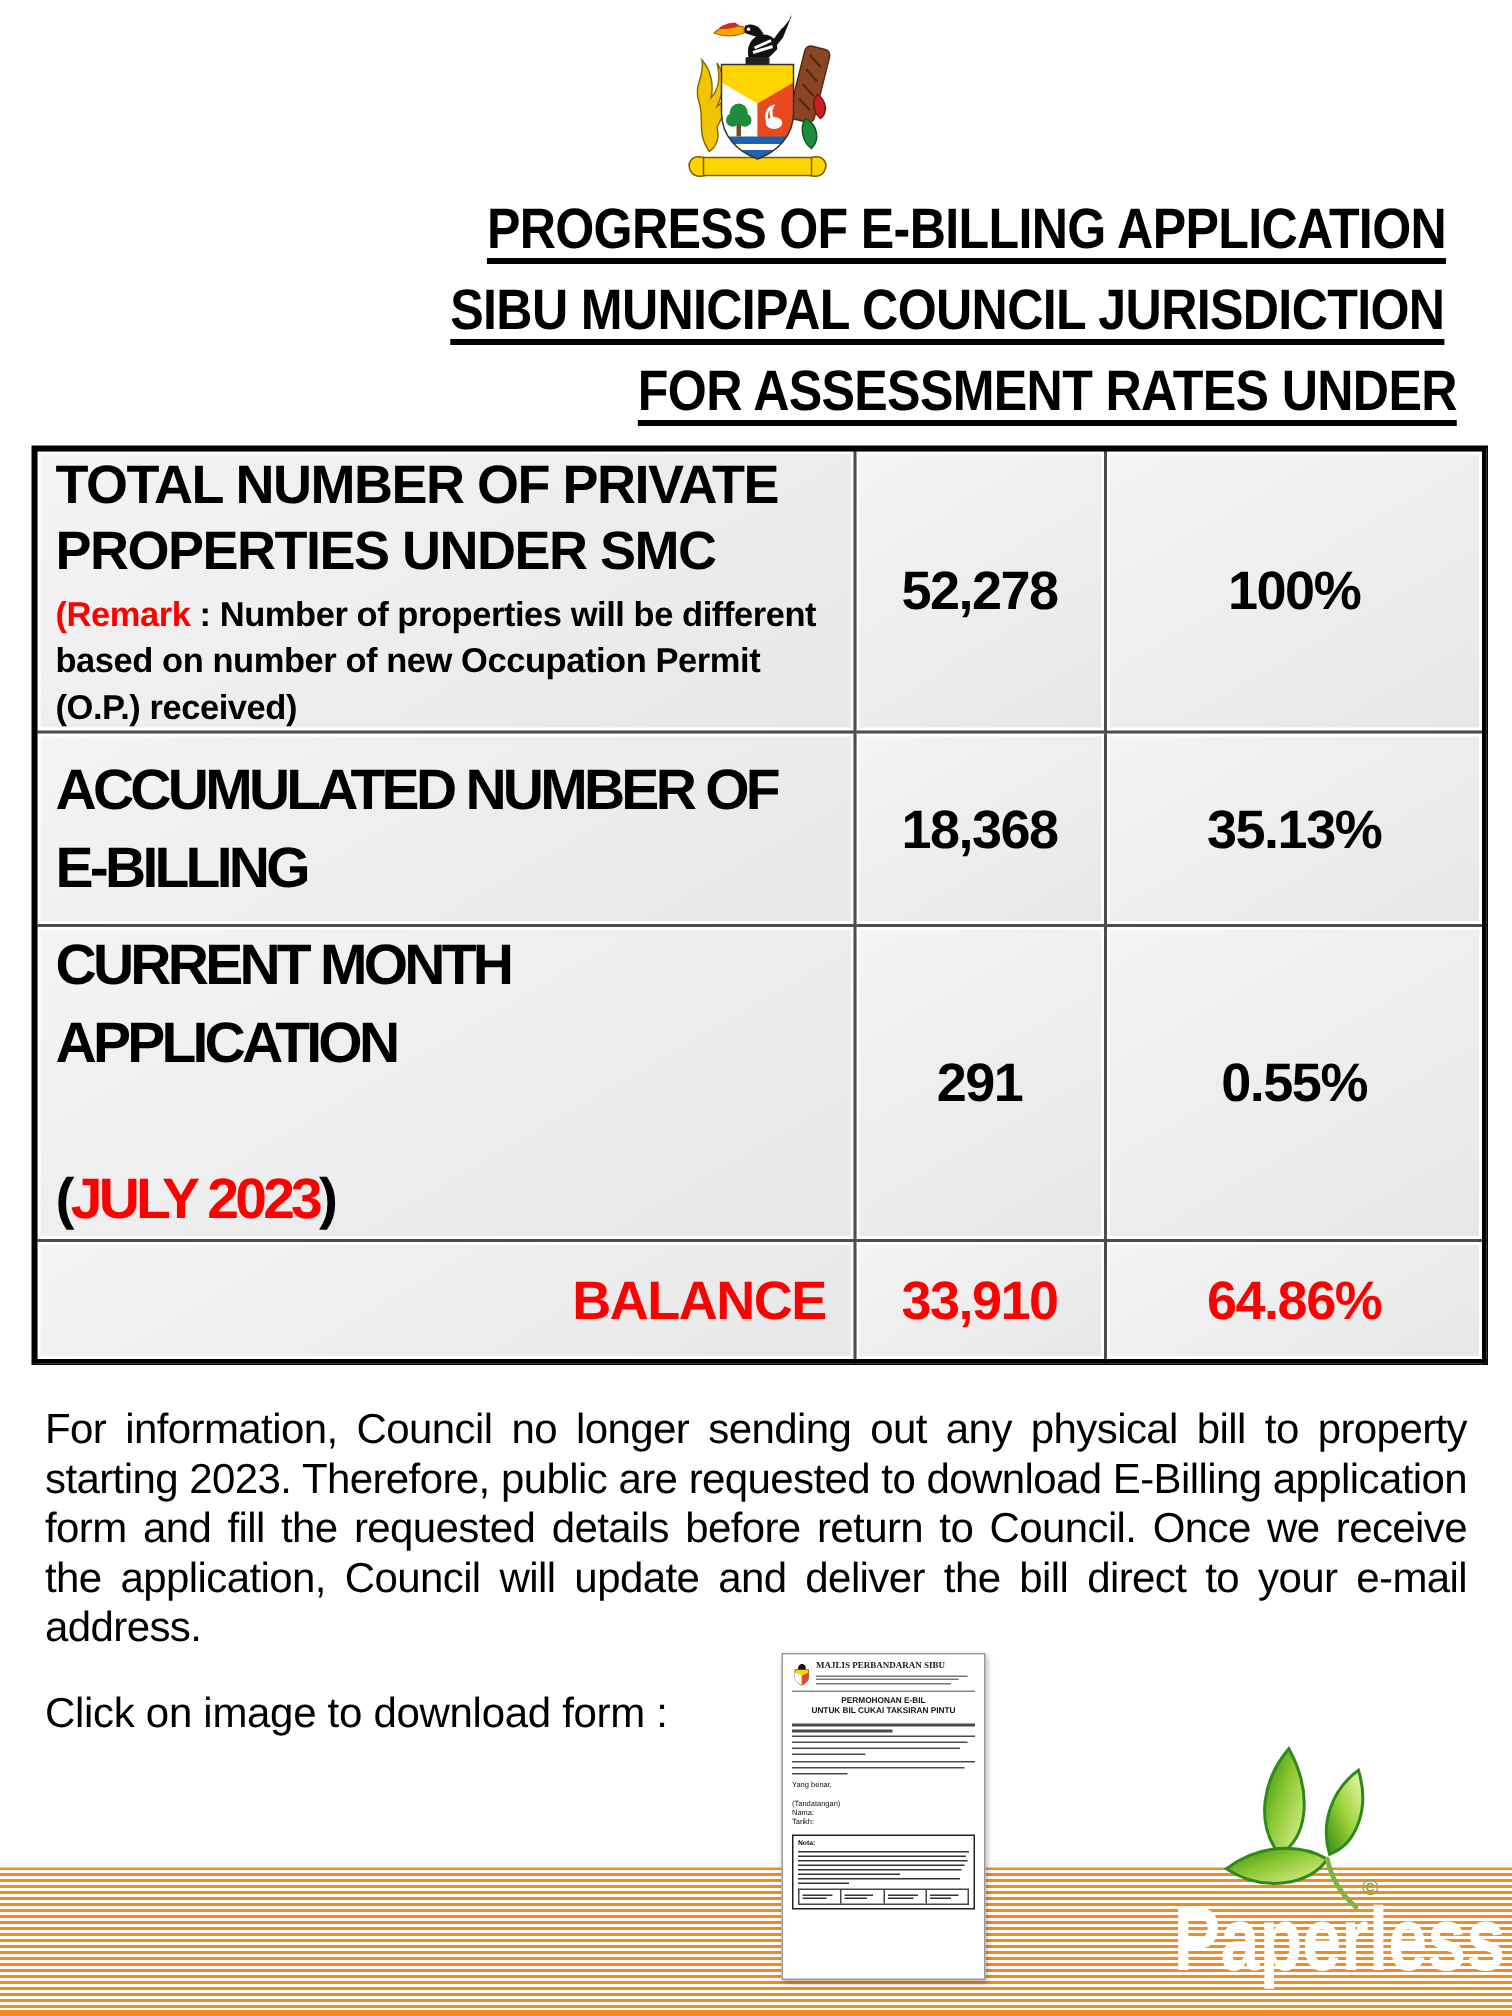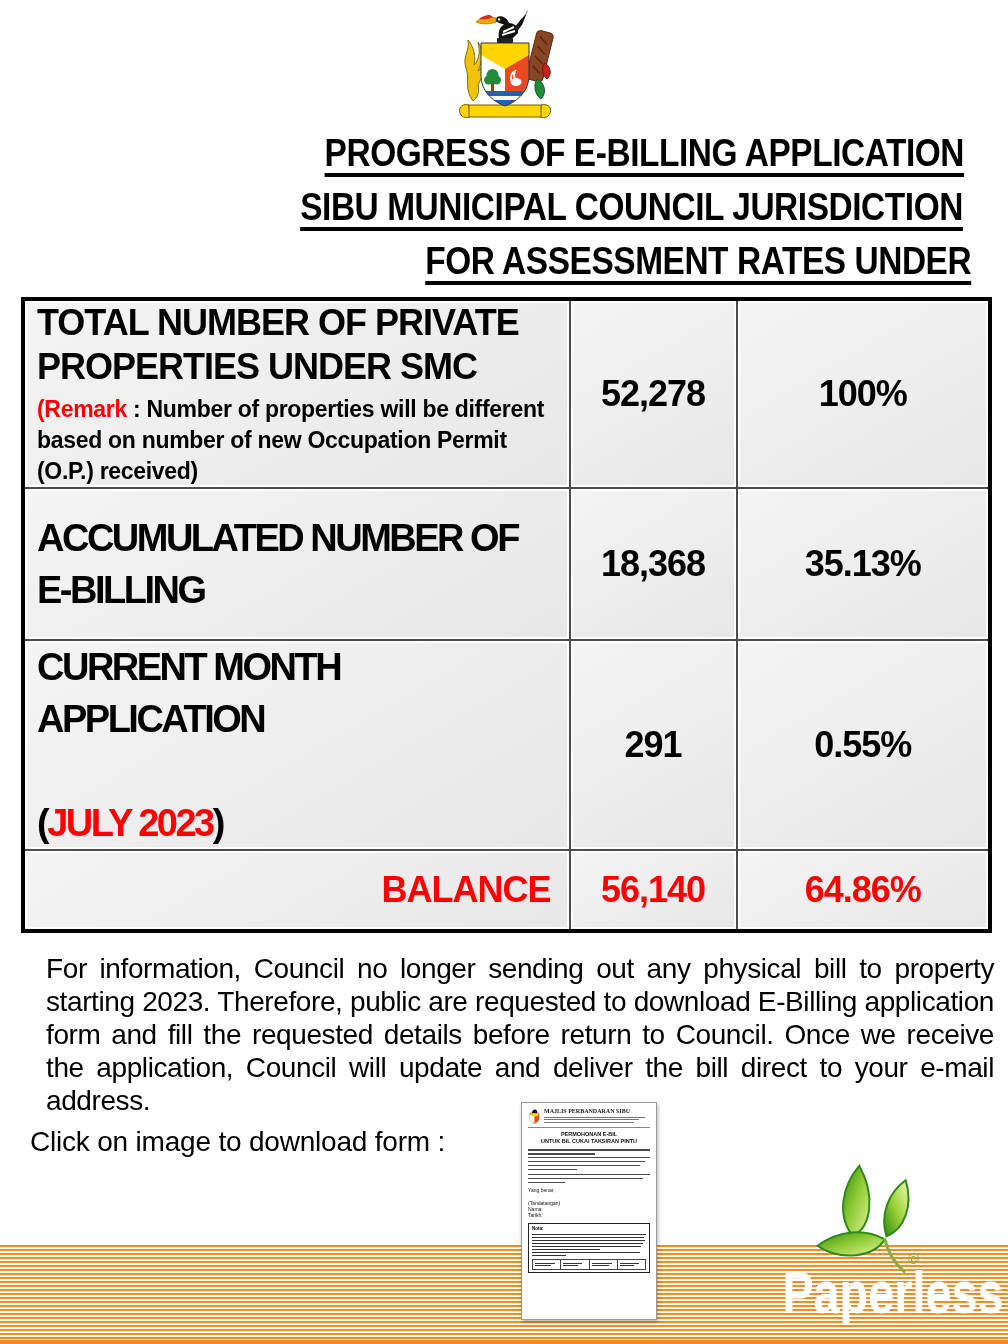"ACCUMULATED NUMBER OF" tr { height: 152px -> 129px }
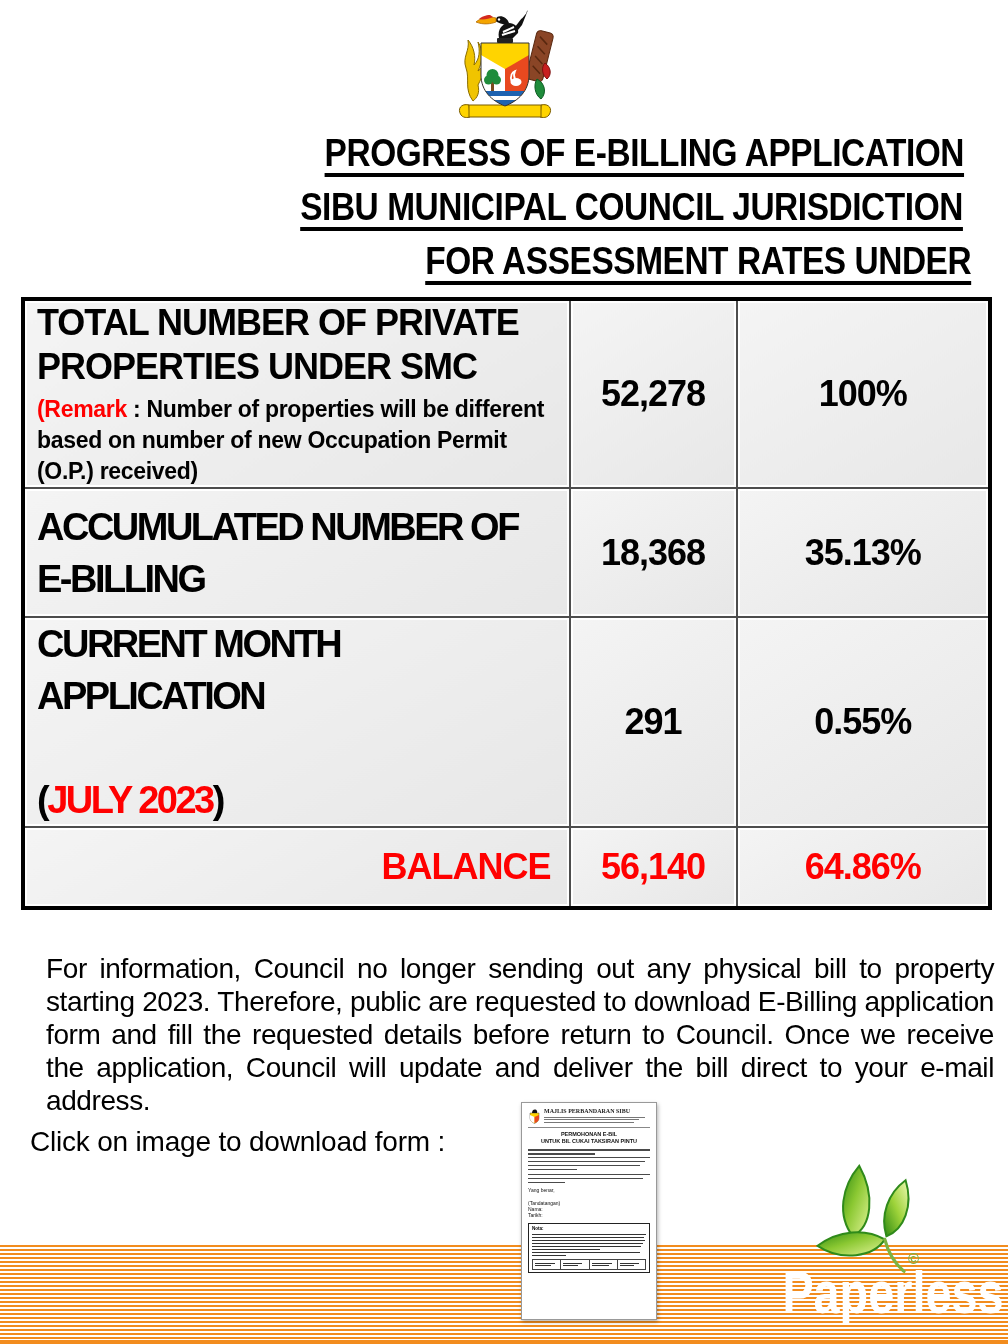"56,140" span.num { text: 56,140 -> 33,910 }
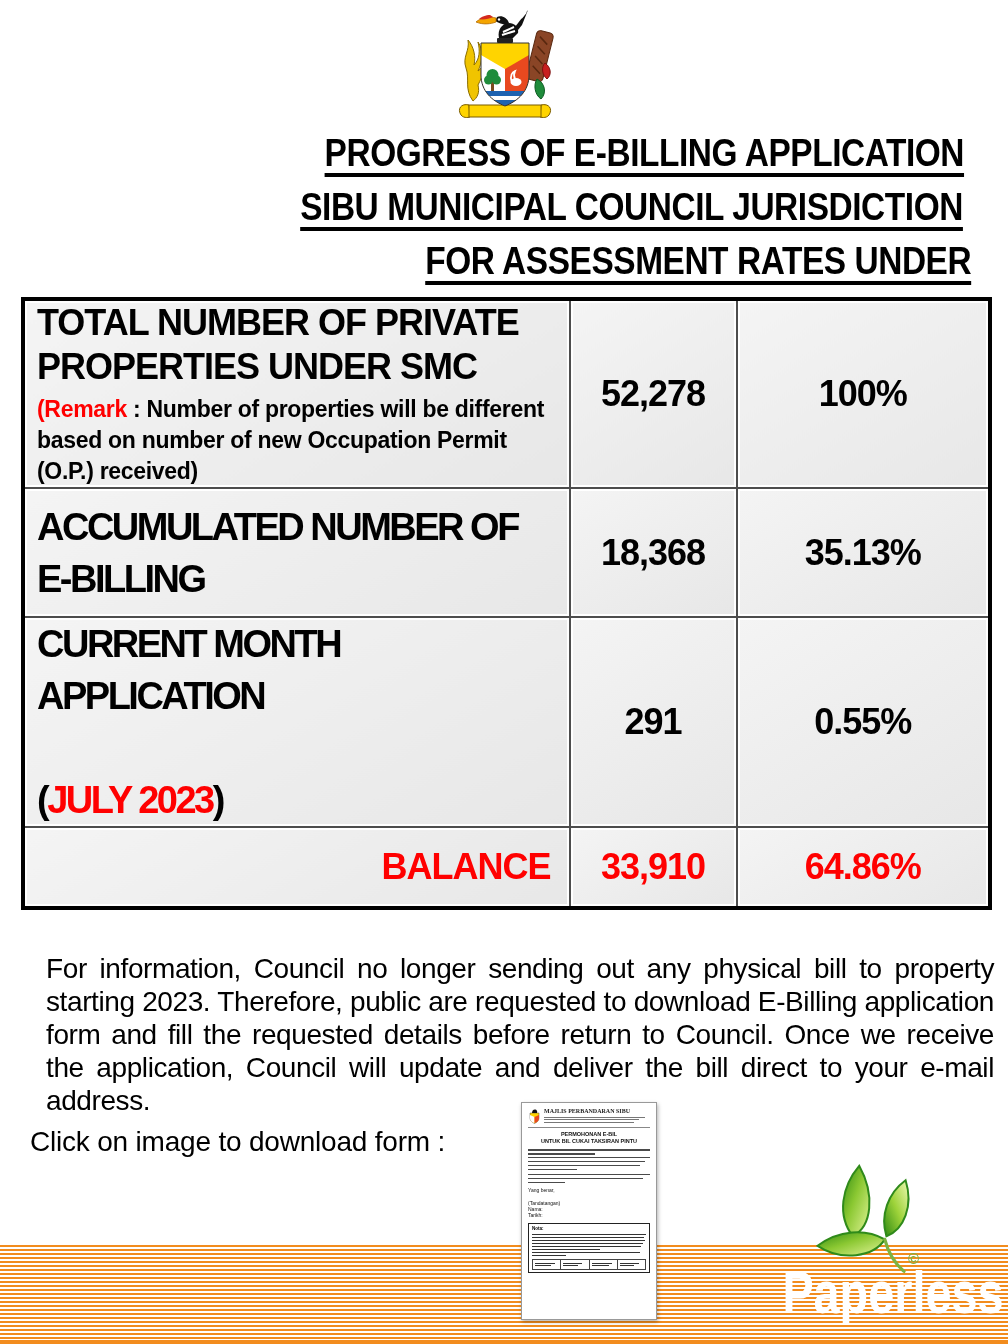"For information, Council no longer" .para { margin: 16px -> 0 }
